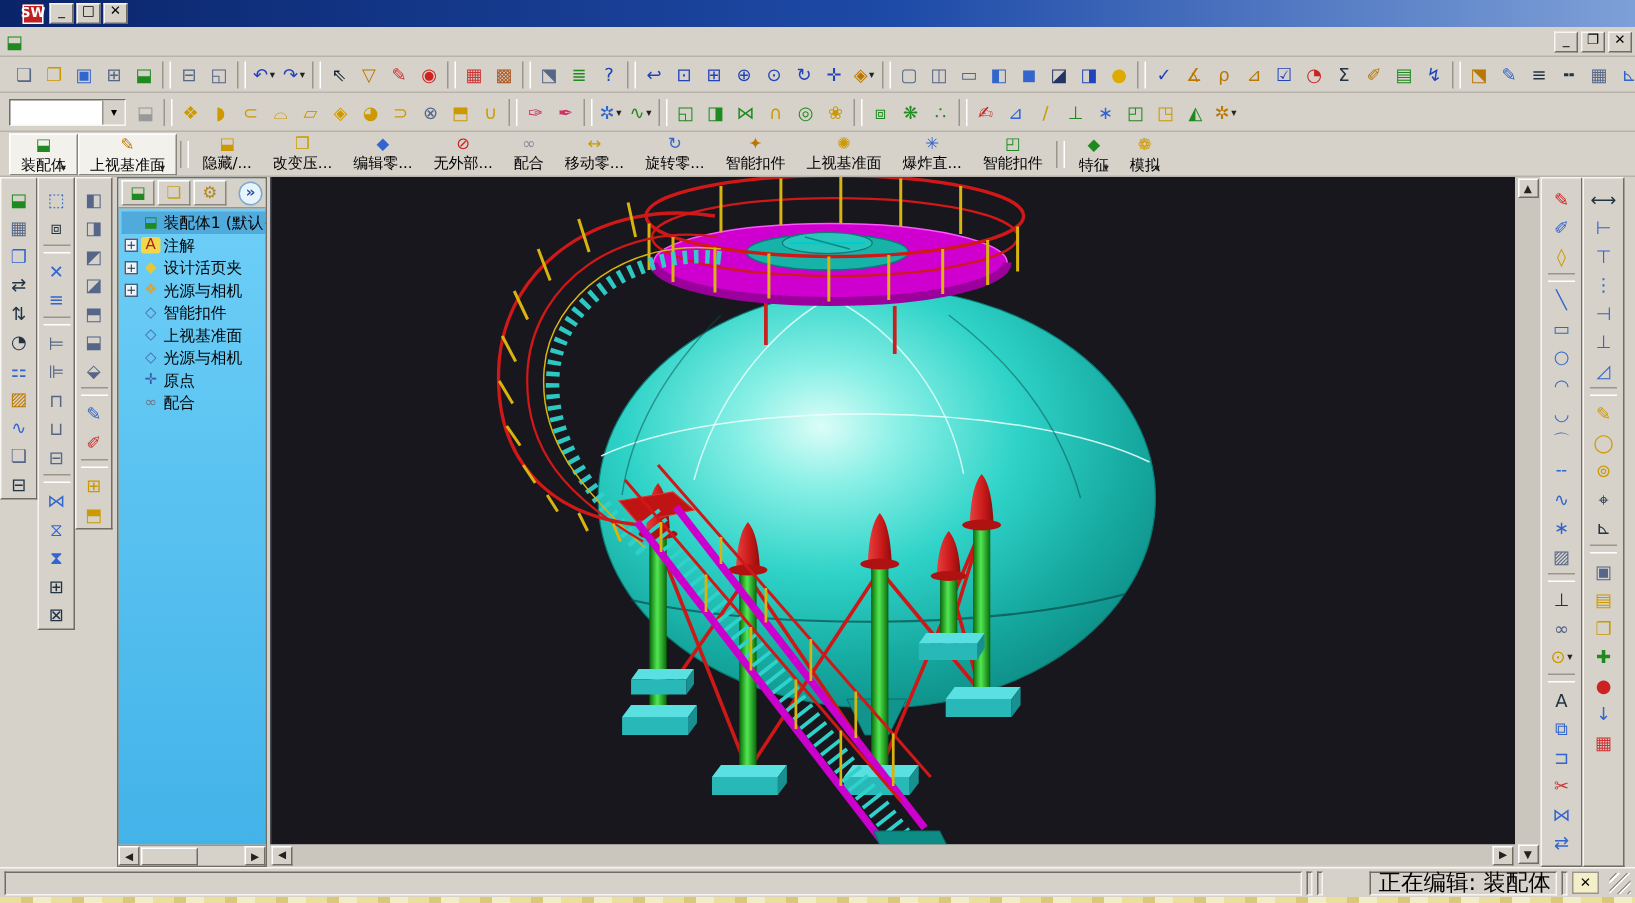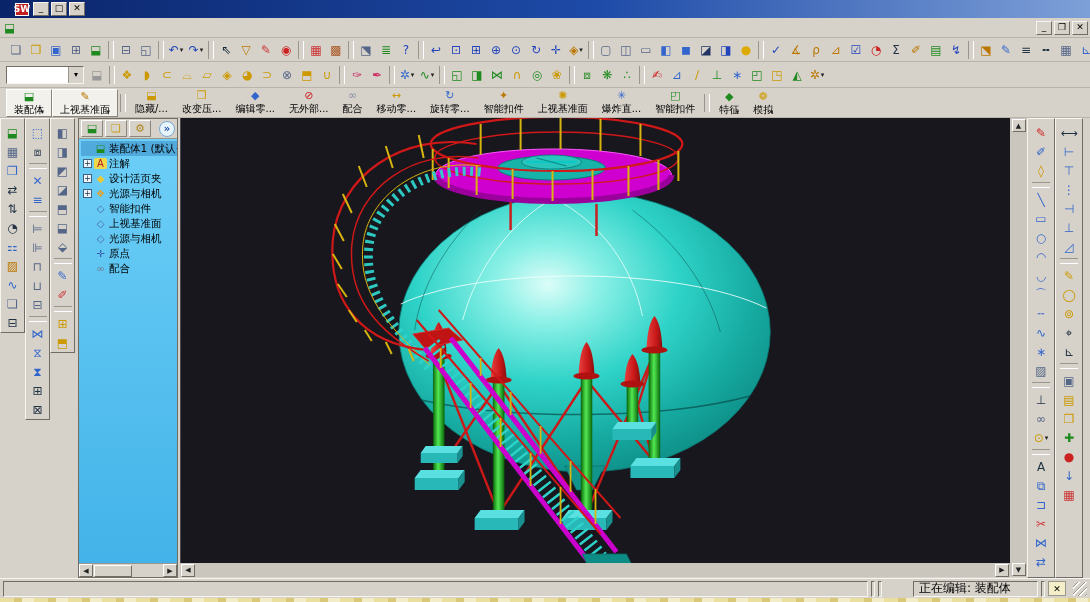"正在编辑: 装配体" .sb-text { font-size: 12px -> 15px }
